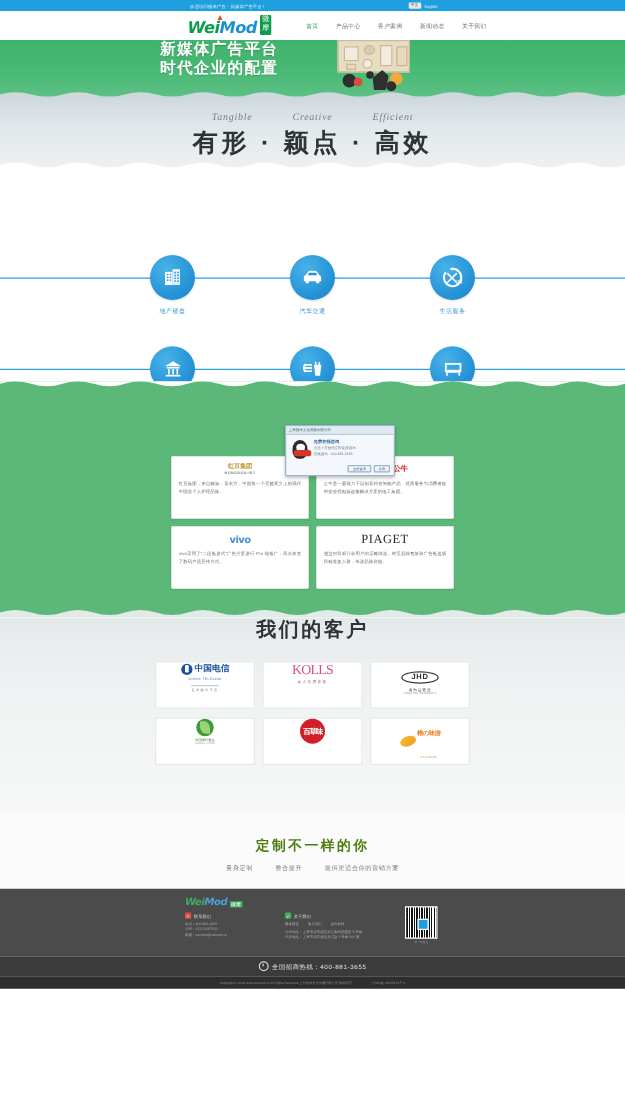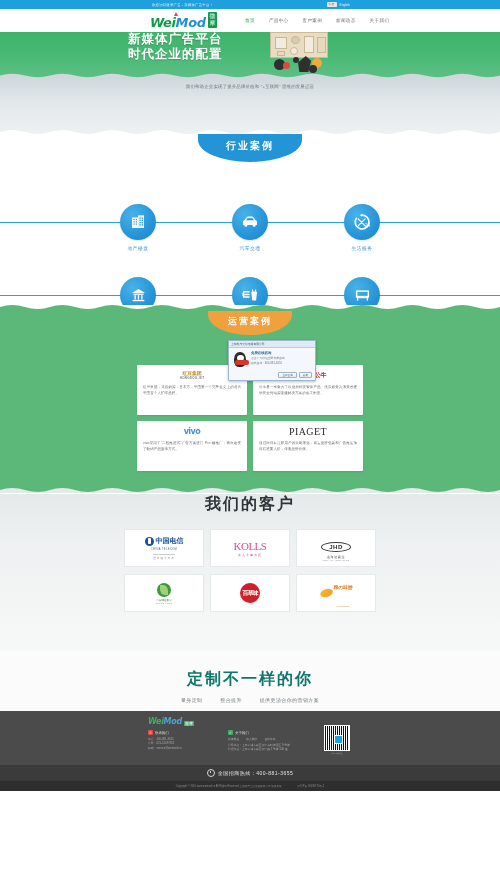"Tangible" div.band-en { html: none -> <div> <span>Tangible</span> <span>Creative</span> <span>Efficient</span> </div> }
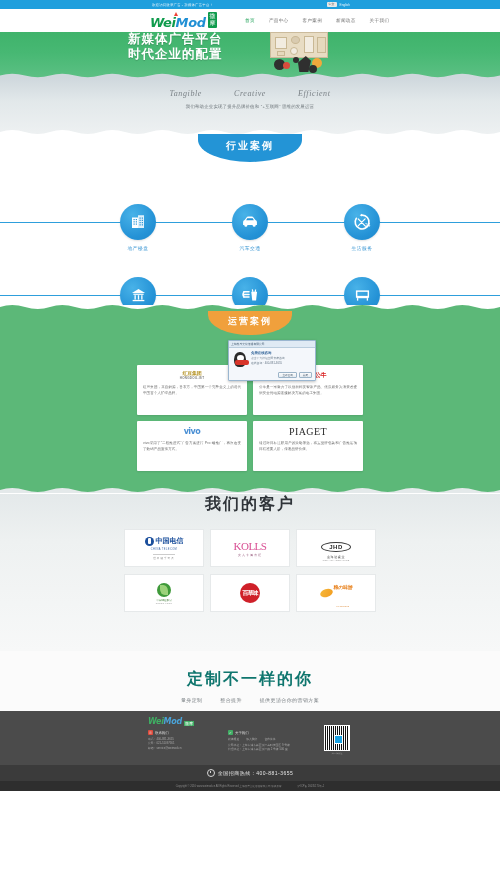"有形 · 颖点 · 高效" div.band-cn { html: none -> <div>有形 · 颖点 · 高效</div> }
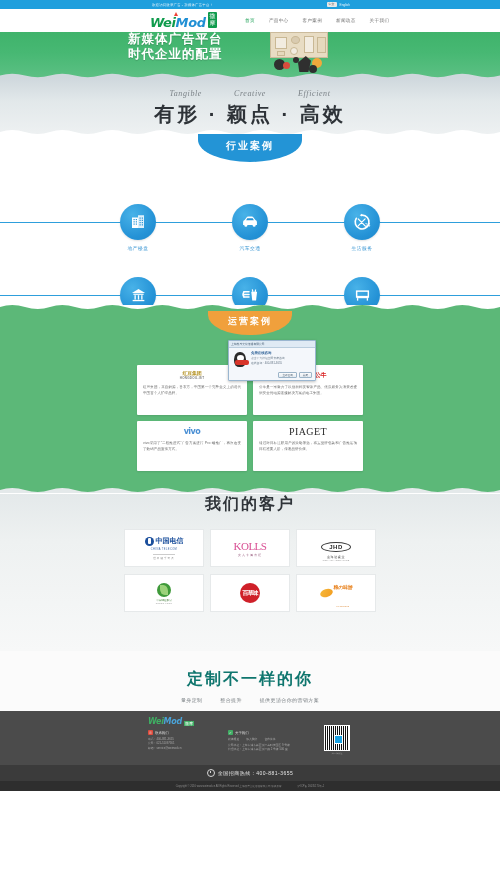"行业案例" div.ribbon { html: <div> <span>行业案例</span> </div> -> none }
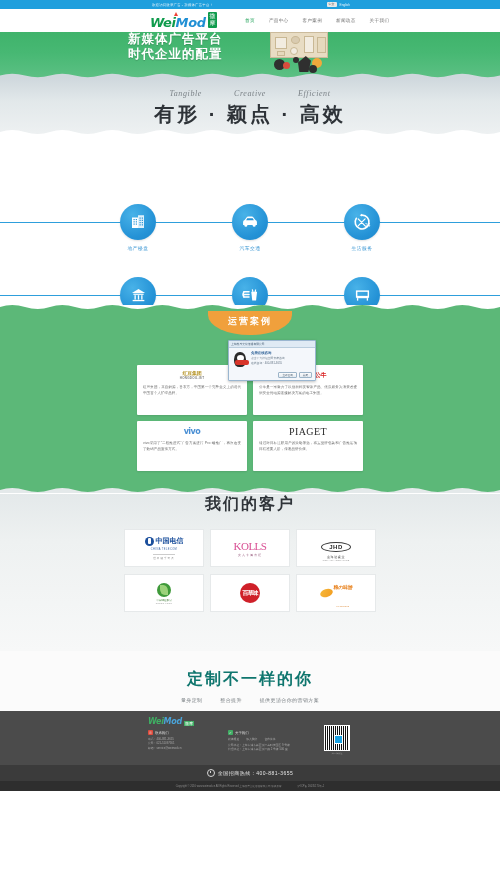"运营案例" div.ops-ribbon { html: <div> <span>运营案例</span> </div> -> none }
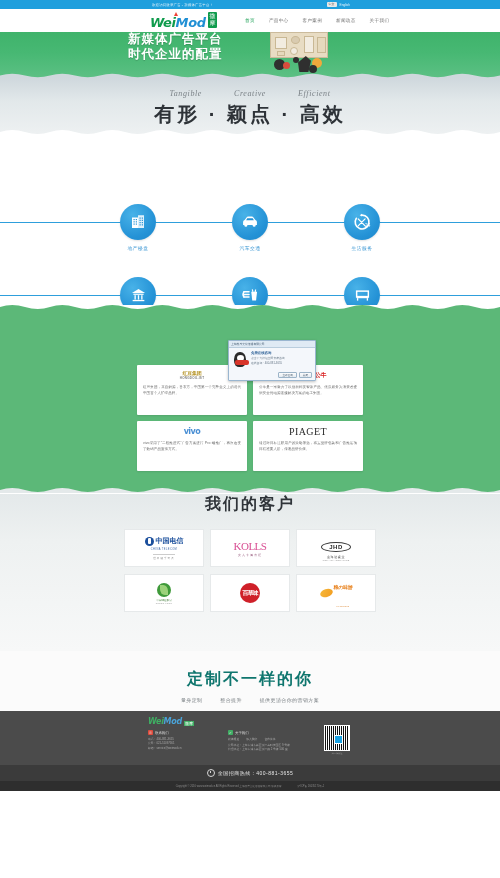"KOLLS" .logo-box { align-items: center -> none }
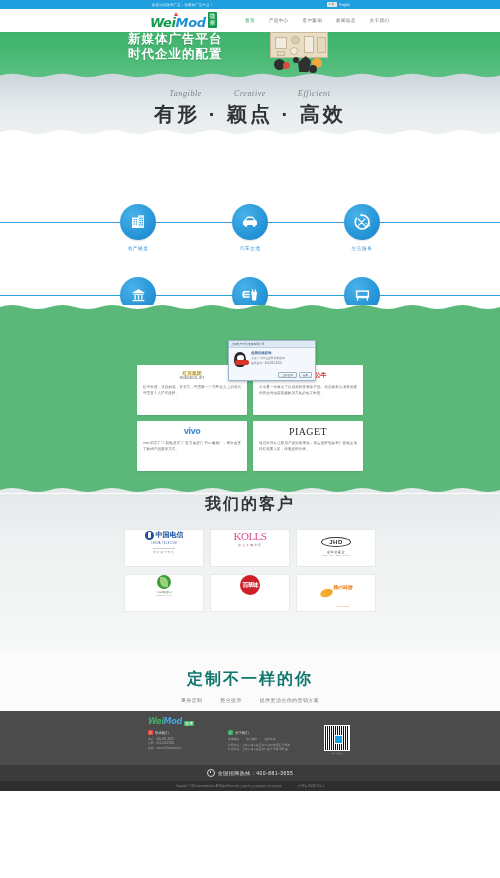"定制不一样的你" .cta-t { color: #0f766e -> #4d7c0f; font-size: 16px -> 11px }
